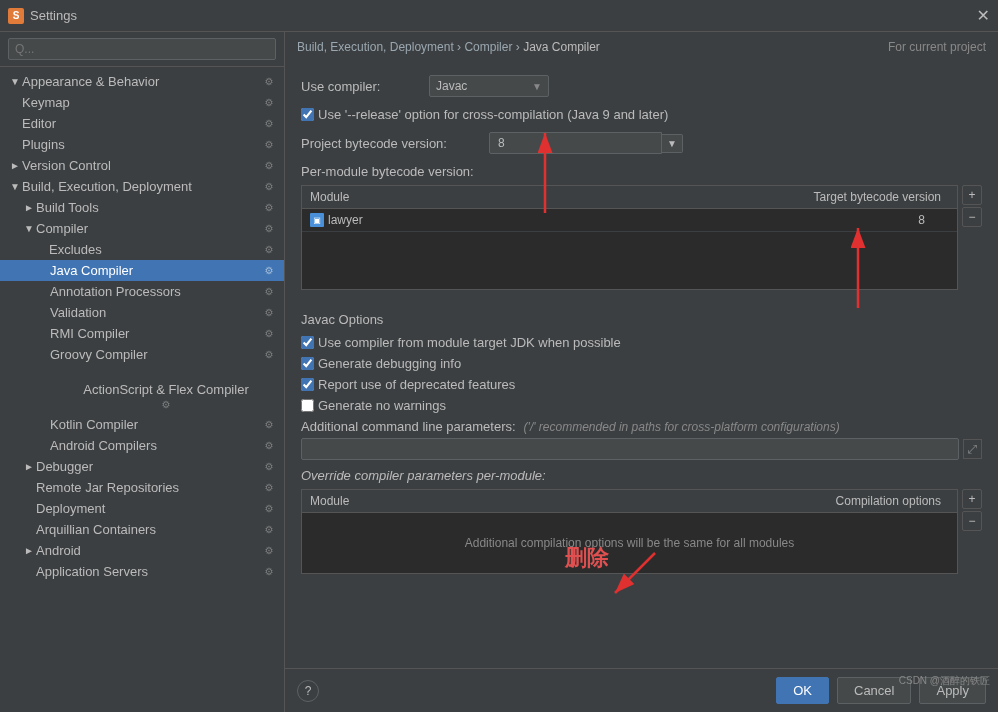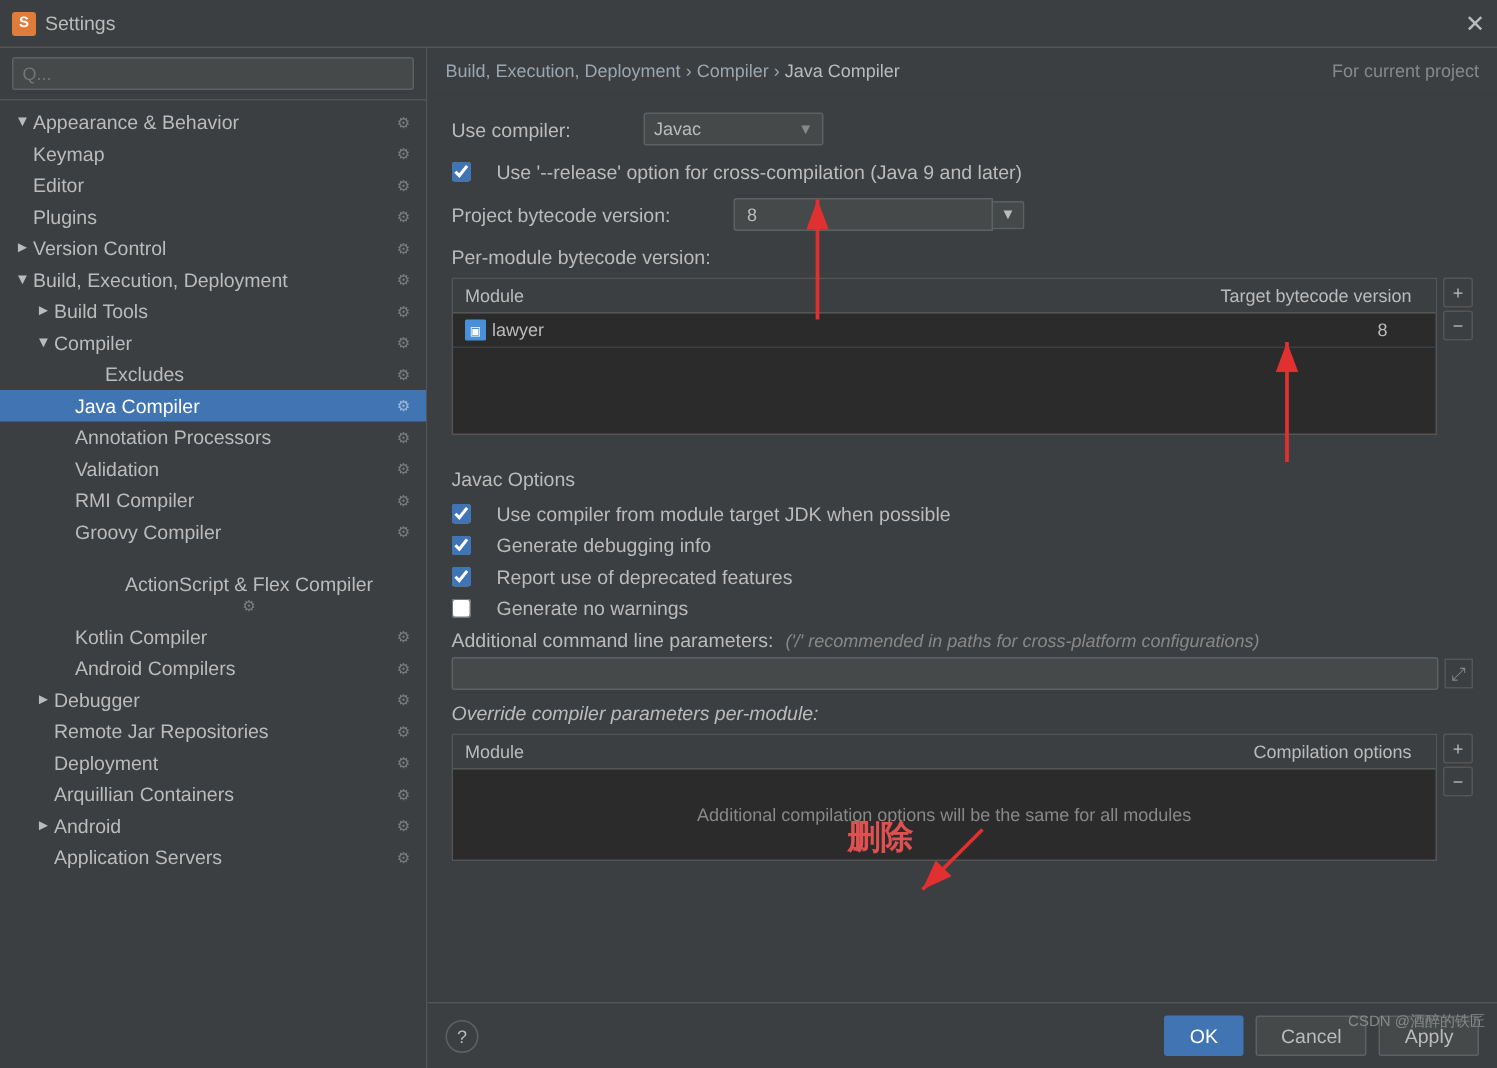"Use '--release' option for" .checkbox-row { gap: 17px -> 4px }
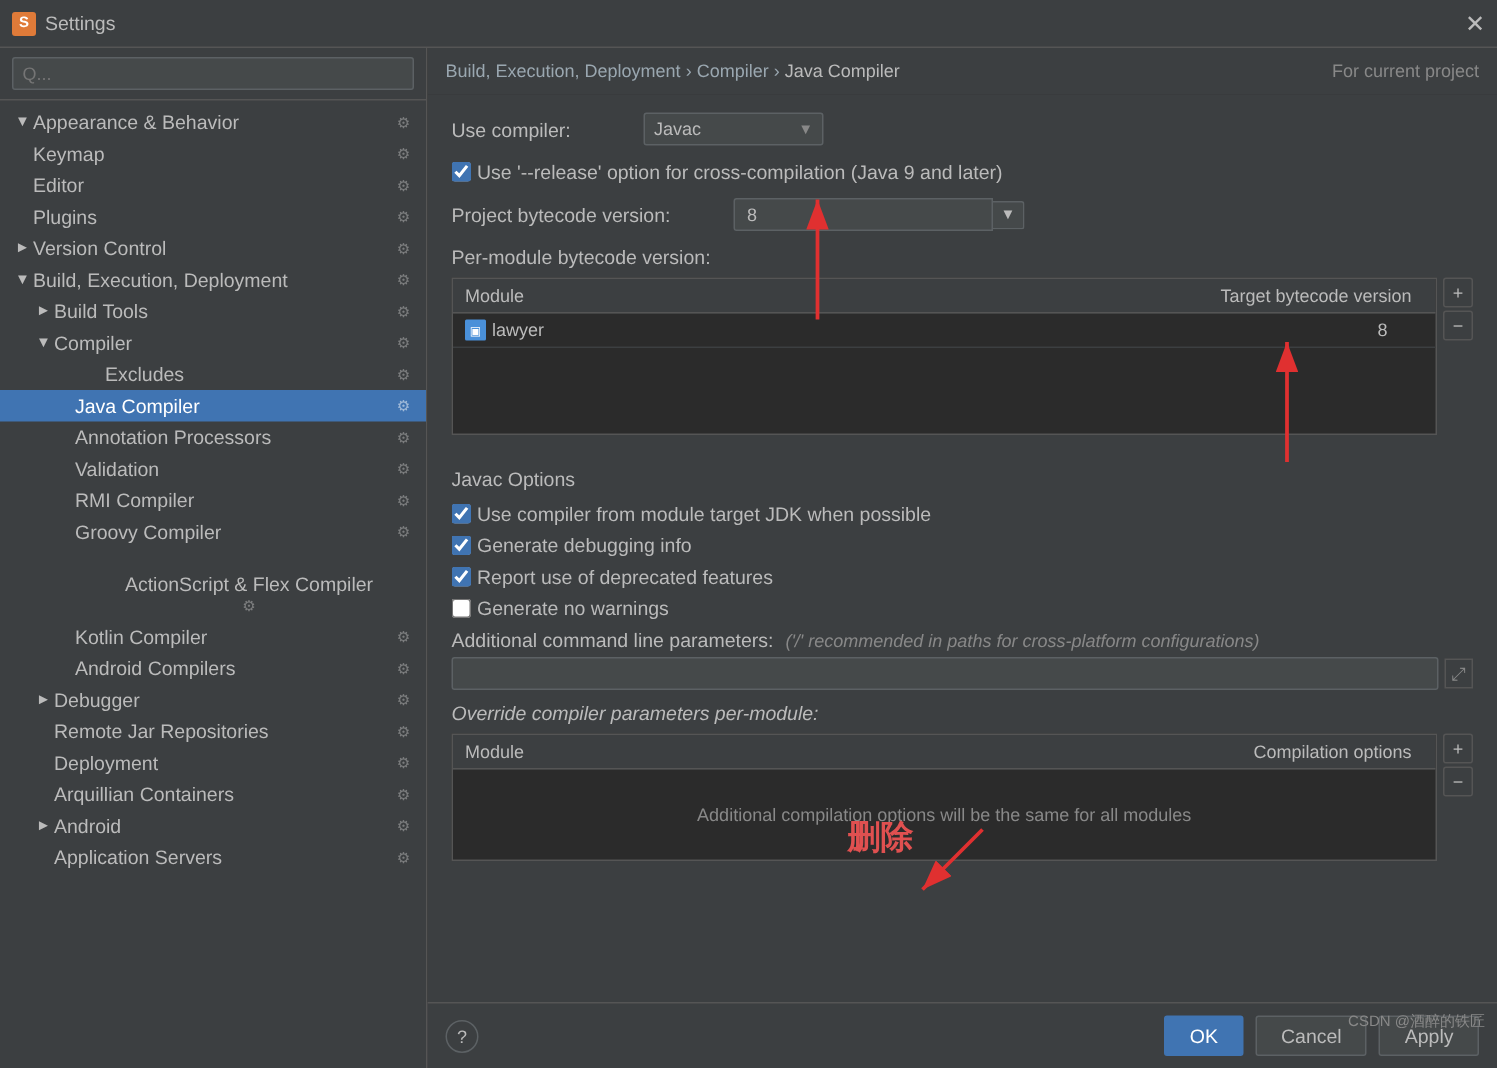"Excludes" div.tree-item { padding-left: 56px -> 35px }
